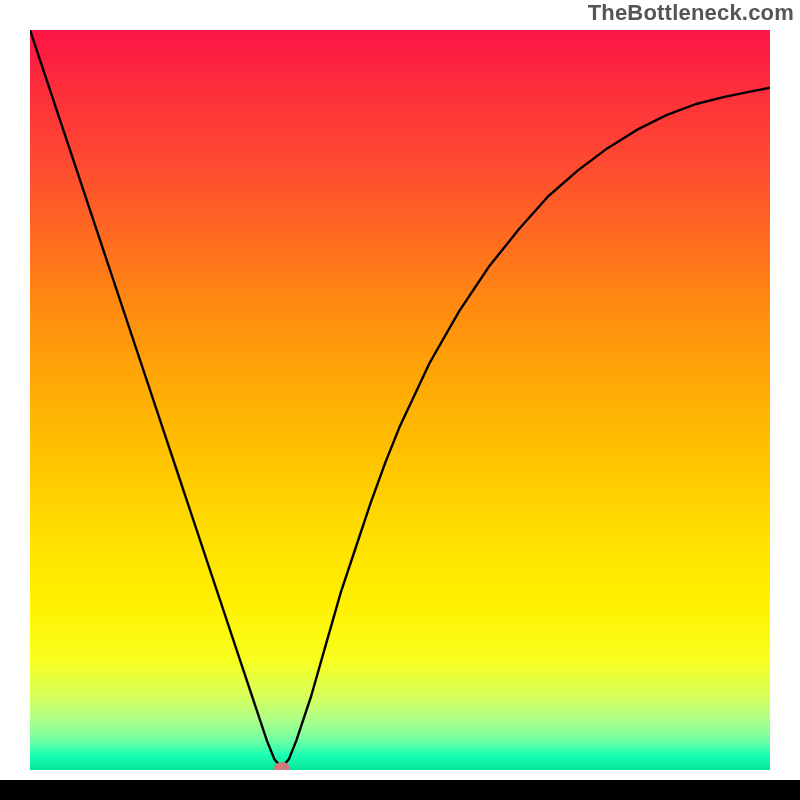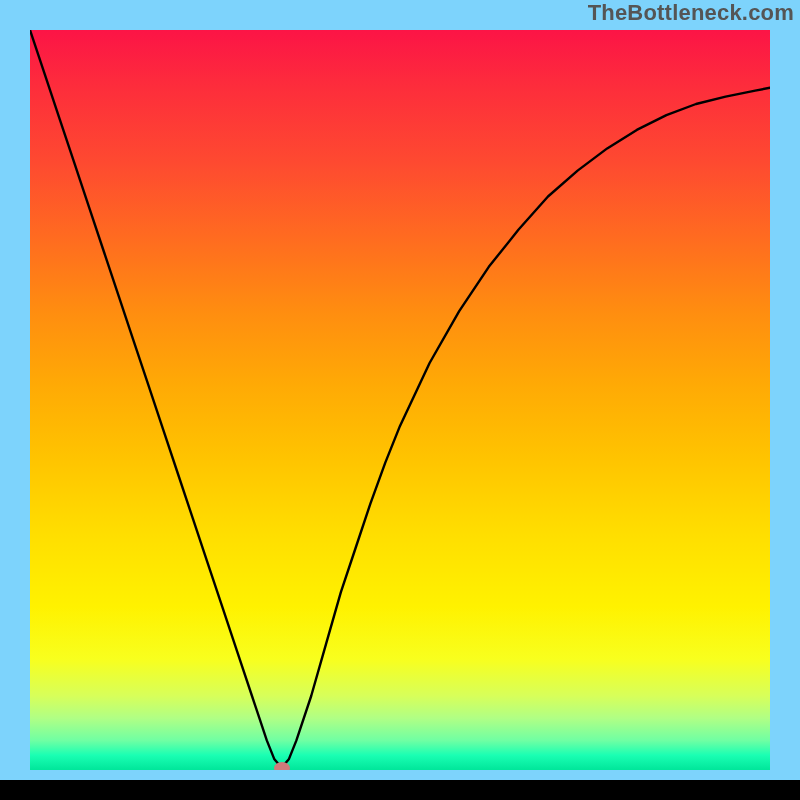"TheBottleneck.com" .frame { background: #7dd3fc -> #ffffff }
